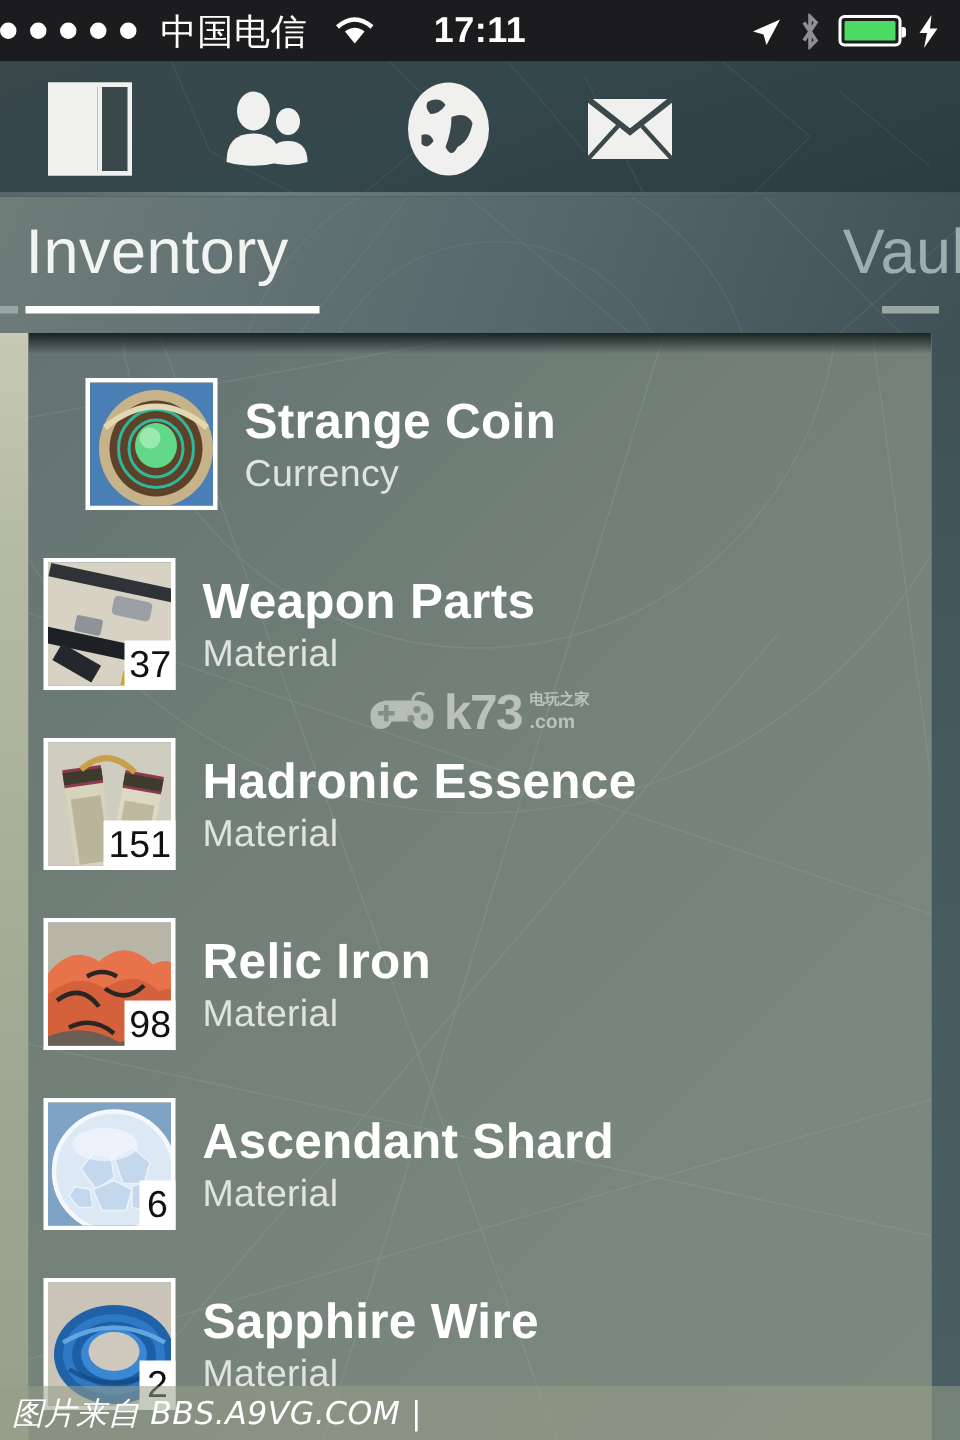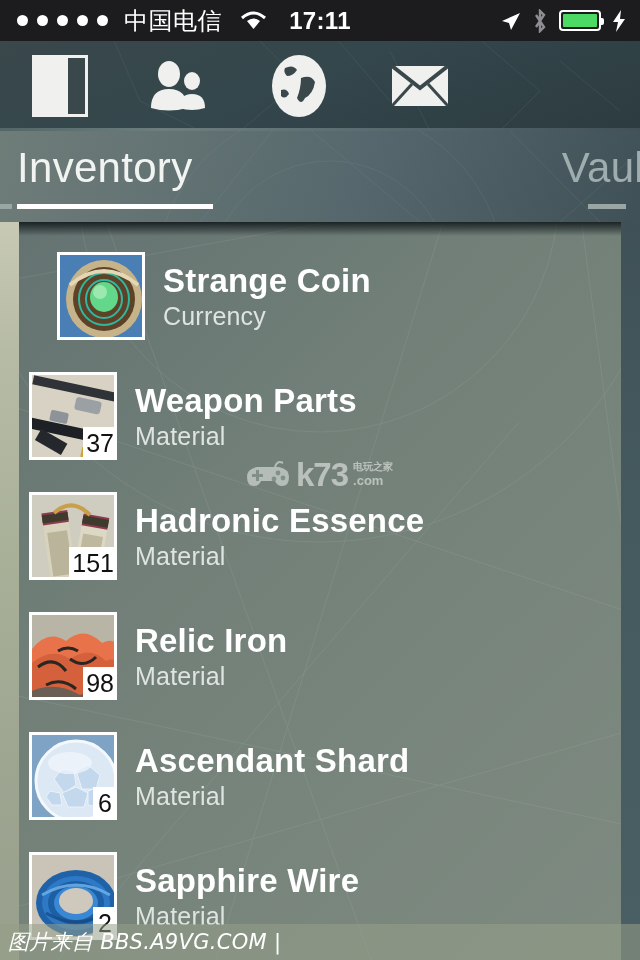"中国电信" #status-left { padding-left: 17px -> none }
